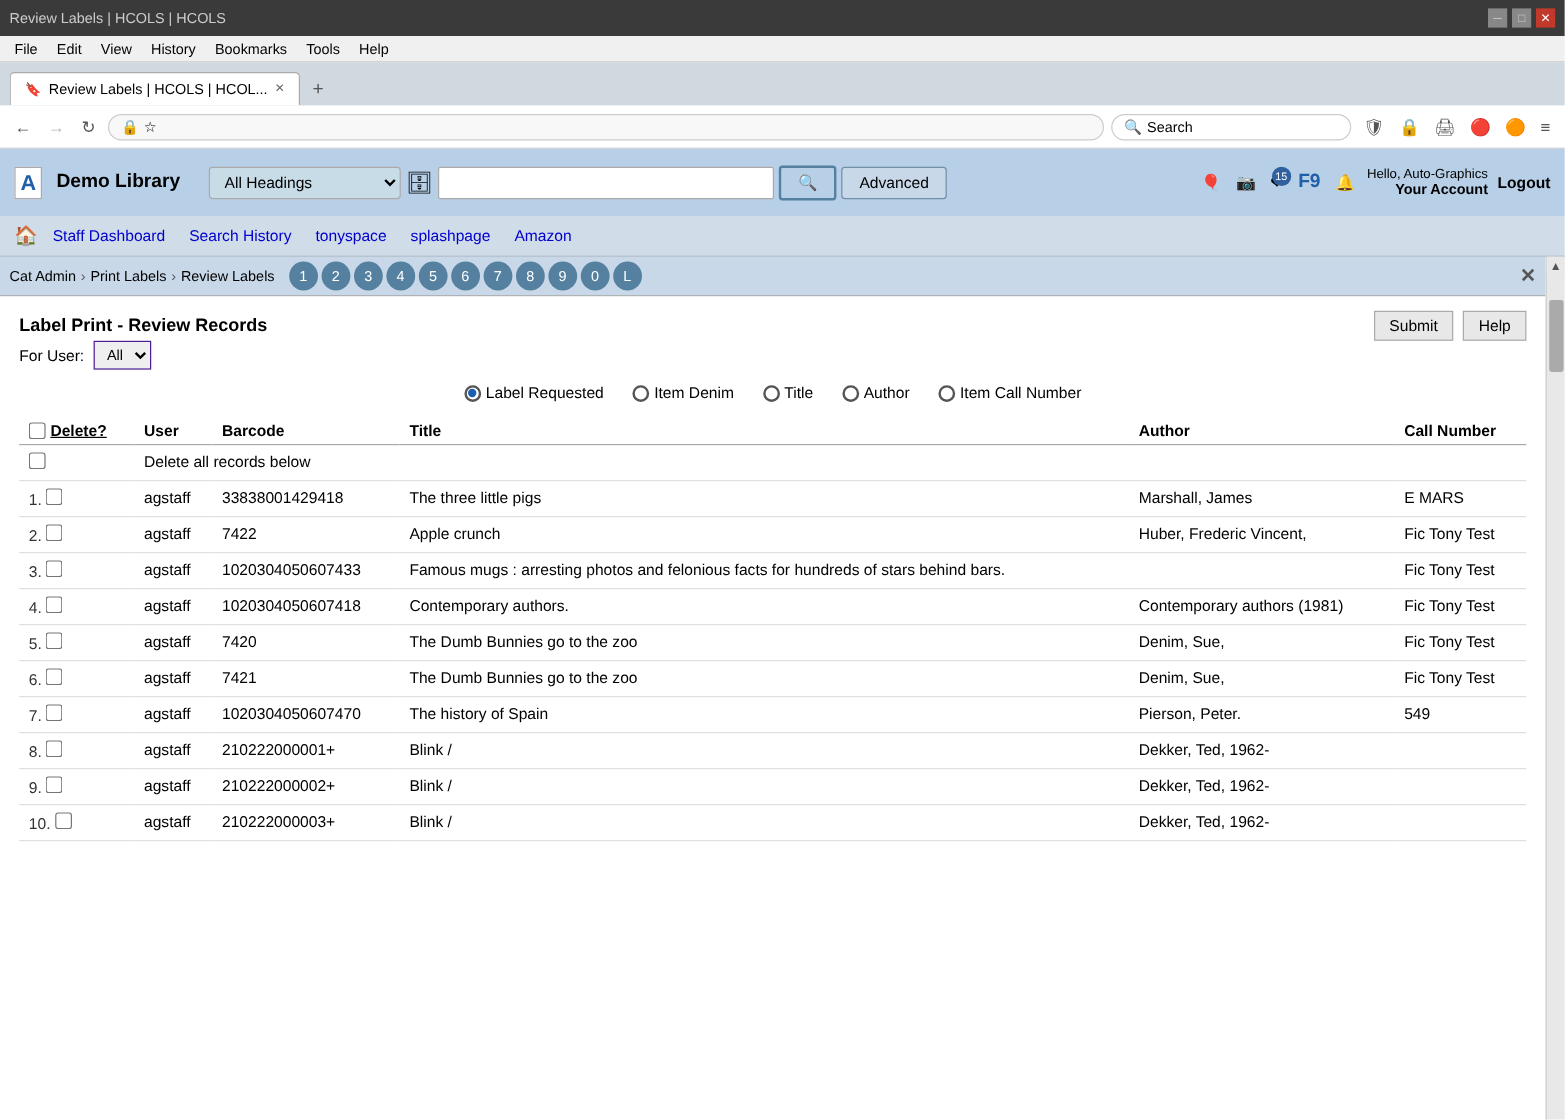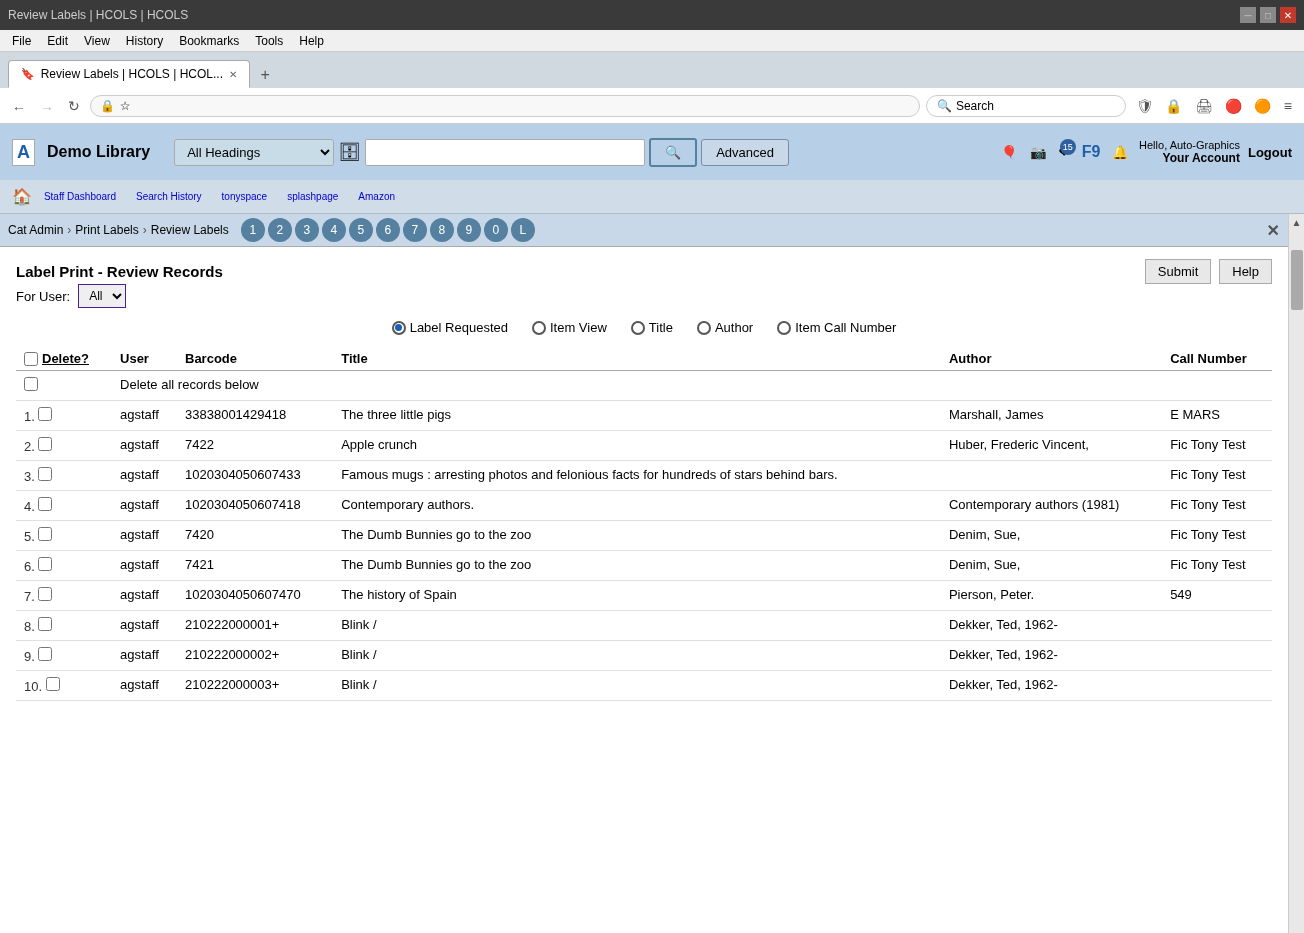"Staff Dashboard" .nav-link { font-size: 10px -> 13px }
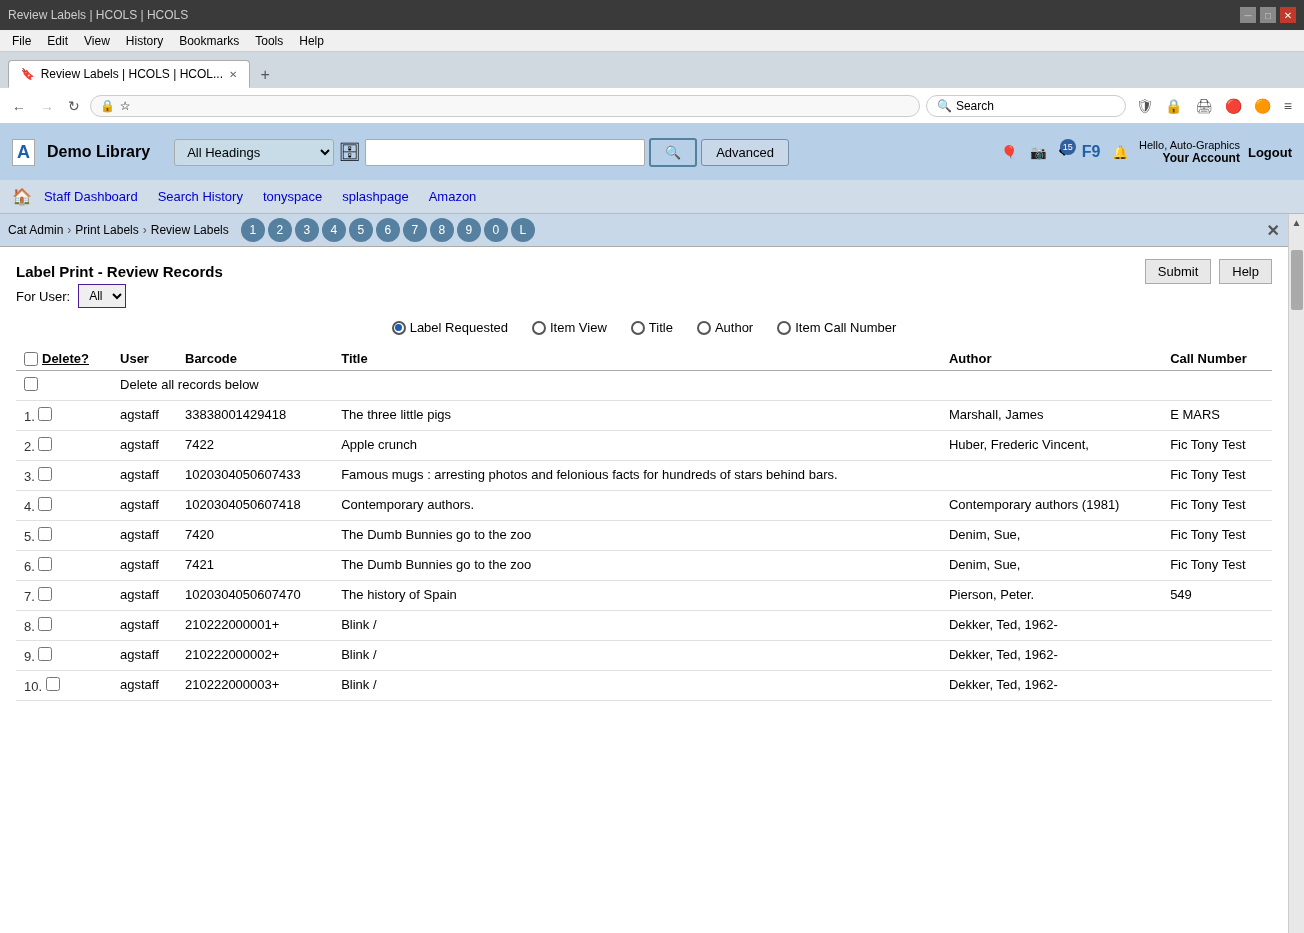"Item View" span { text: View -> Denim }
